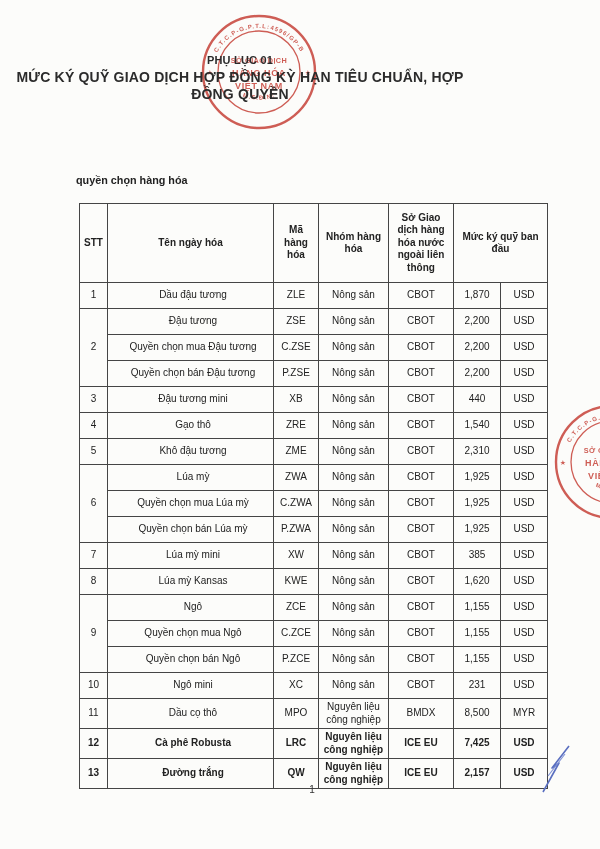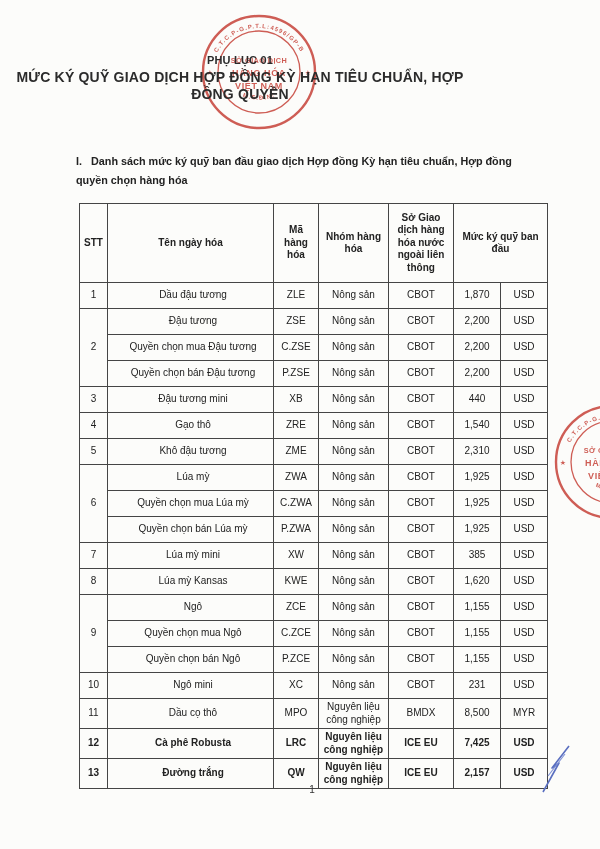"I. Danh sách mức ký" span { html: <span>I.&nbsp;&nbsp;&nbsp;Danh sách mức ký quỹ ban đầu giao dịch Hợp đồng Kỳ hạn tiêu chuẩn, Hợp đồng</span> -> none }
